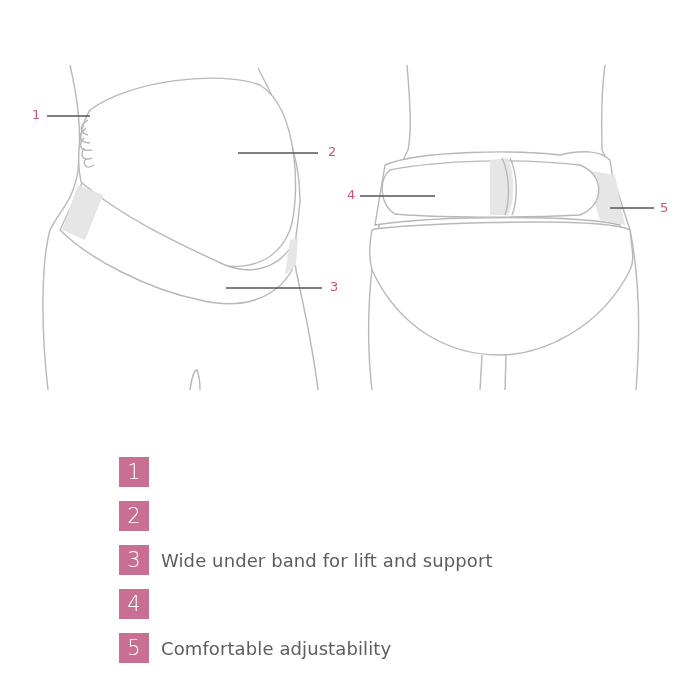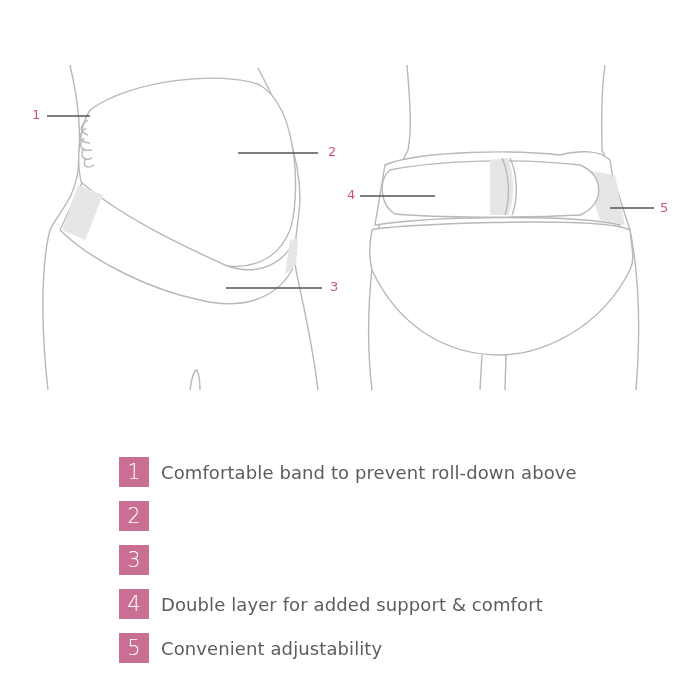"Comfortable band to prevent roll-down" div.txt { html: <div>Comfortable band to prevent roll-down above</div> -> none }
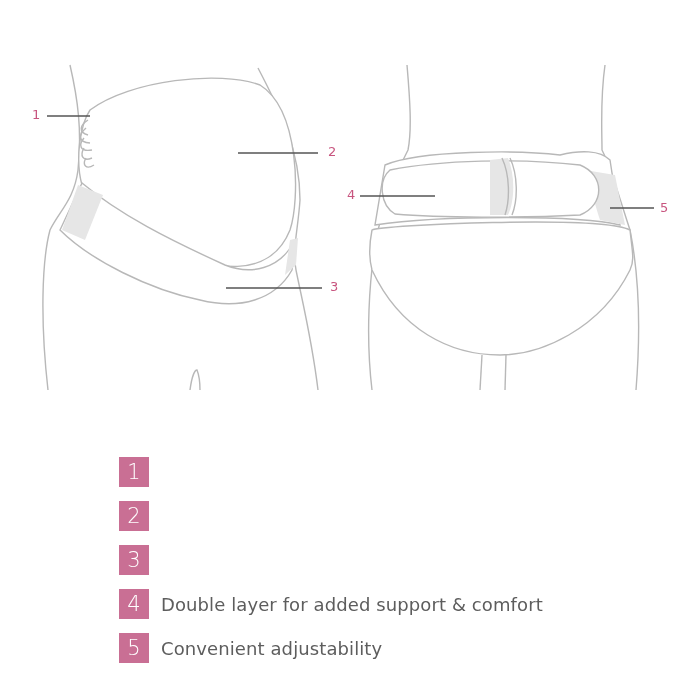"Wide under band for lift" div.txt { html: none -> <div>Wide under band for lift and support</div> }
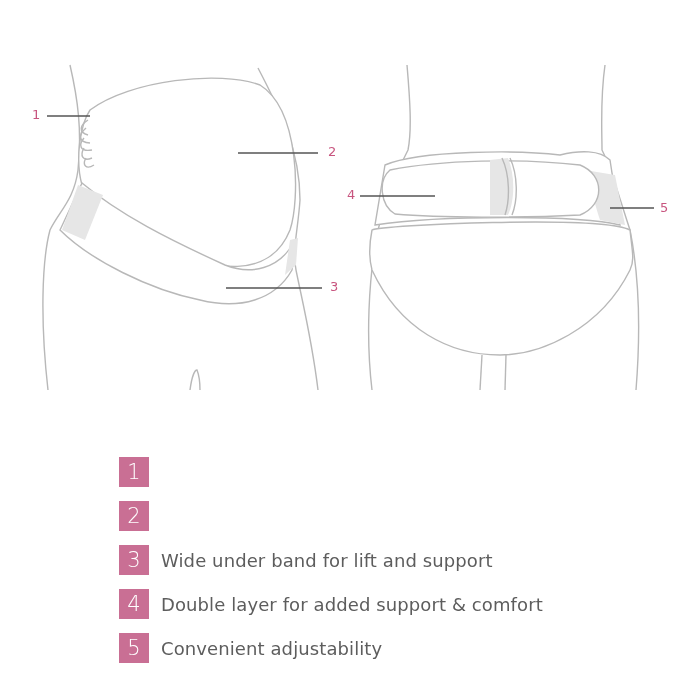"Double layer for added support" div.txt { html: <div>Double layer for added support &amp; comfort</div> -> none }
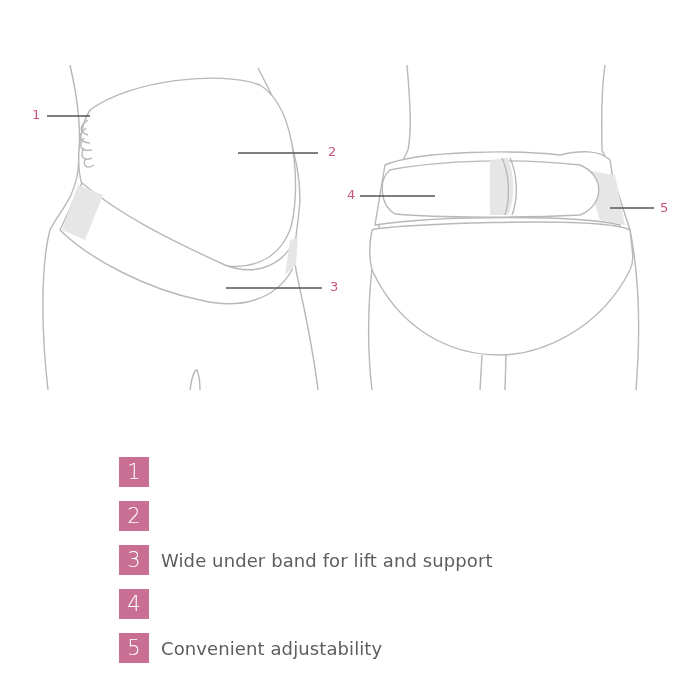"Convenient adjustability" div.txt { text: Convenient -> Comfortable }
